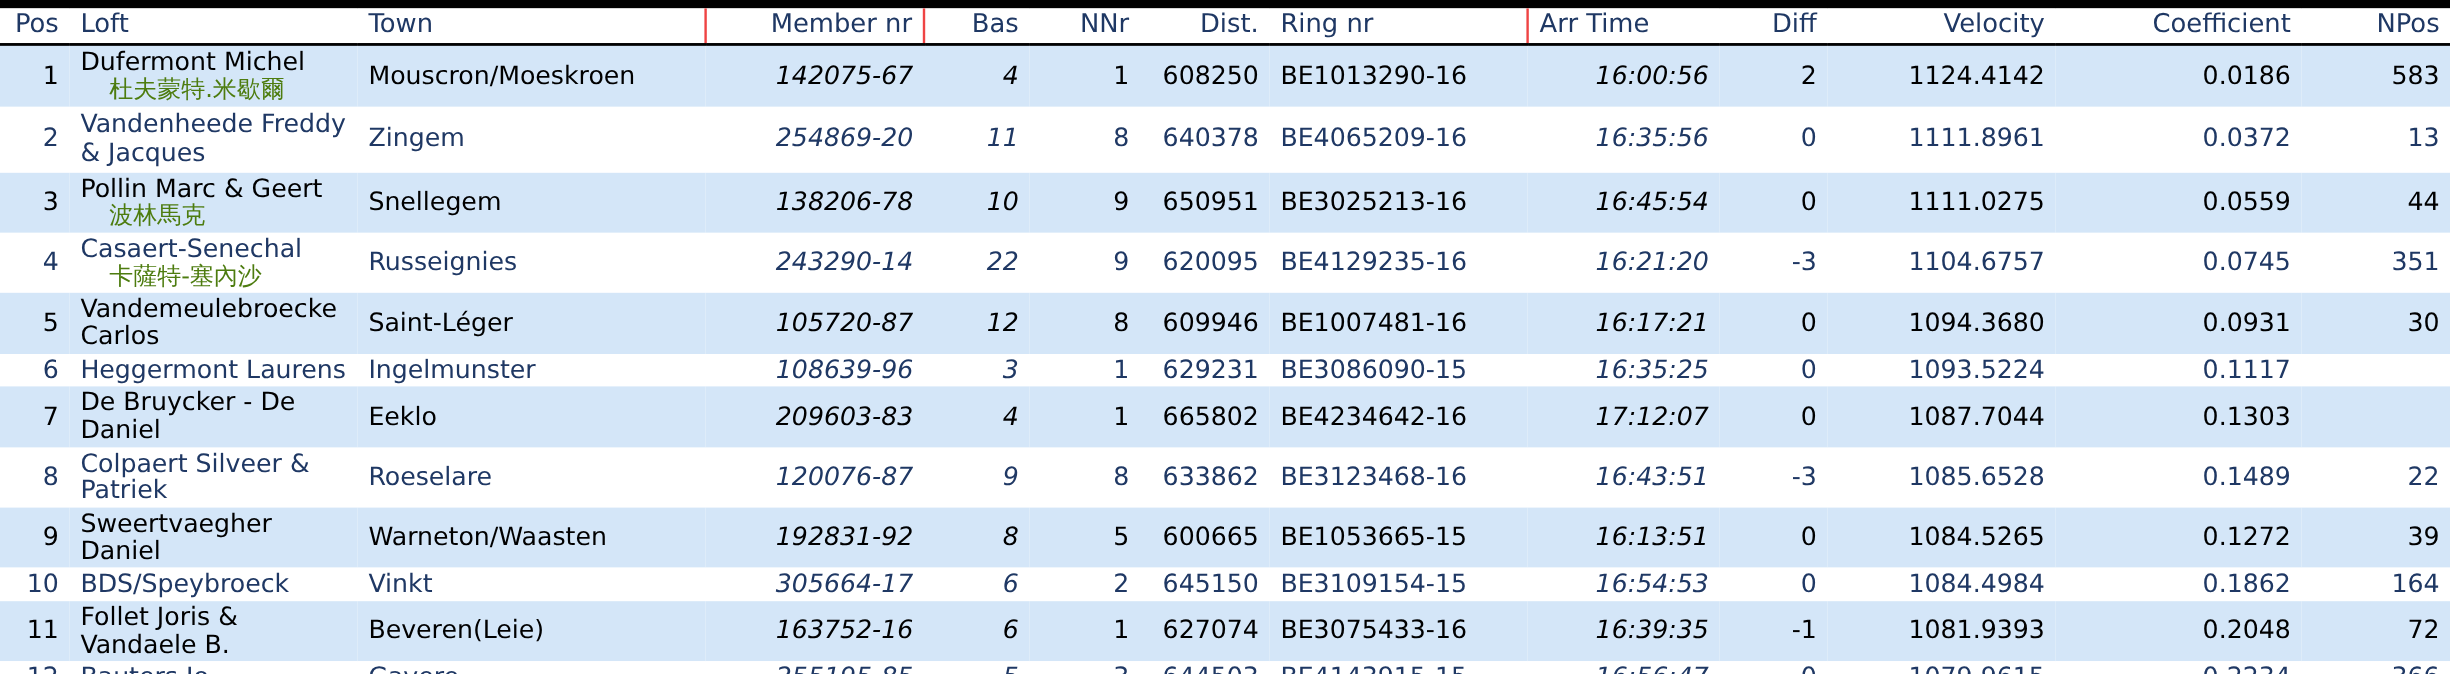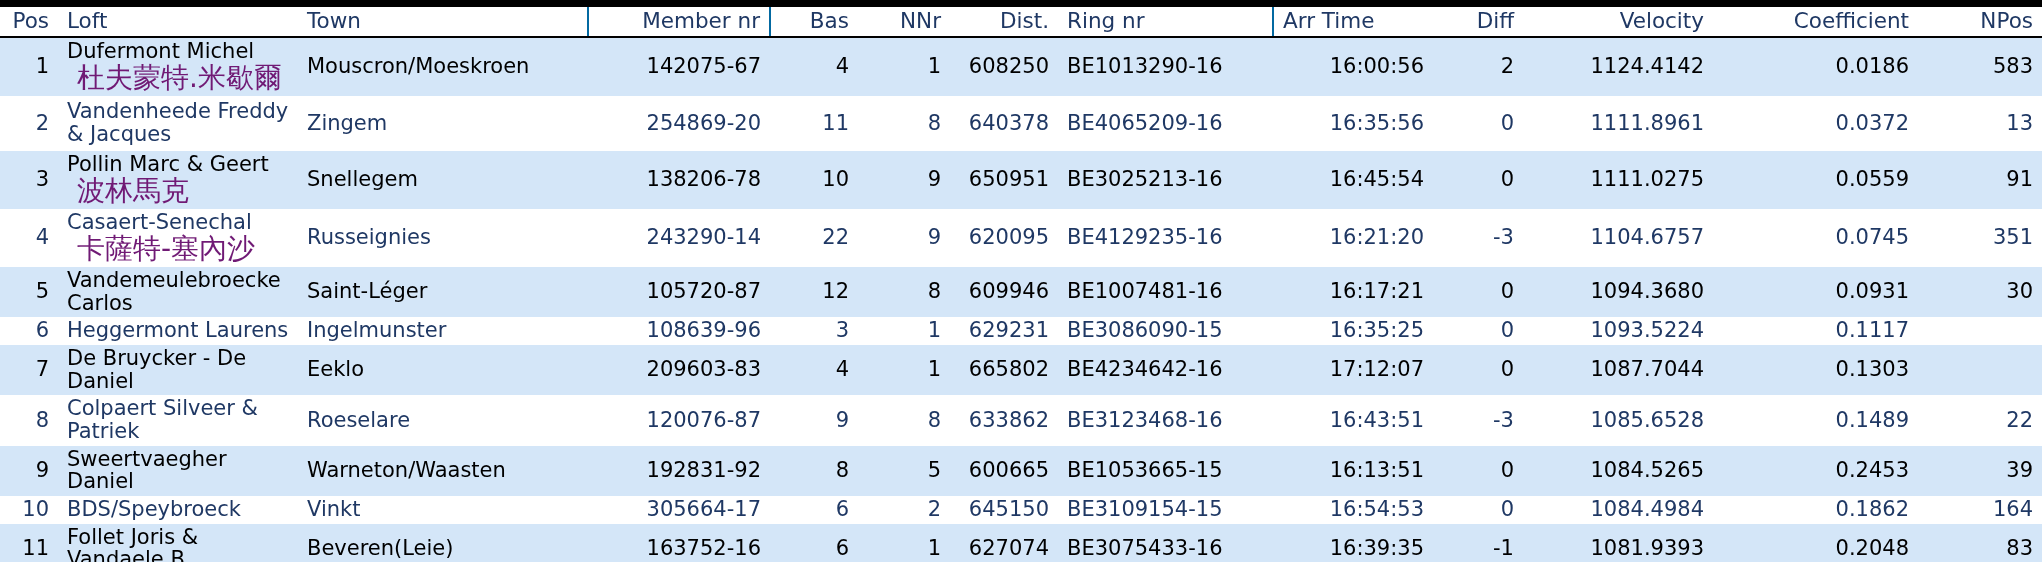"Member nr" thead tr.head-labels th.vsep { border-left: 2px solid #0369a1 -> 2px solid #ef4444 }
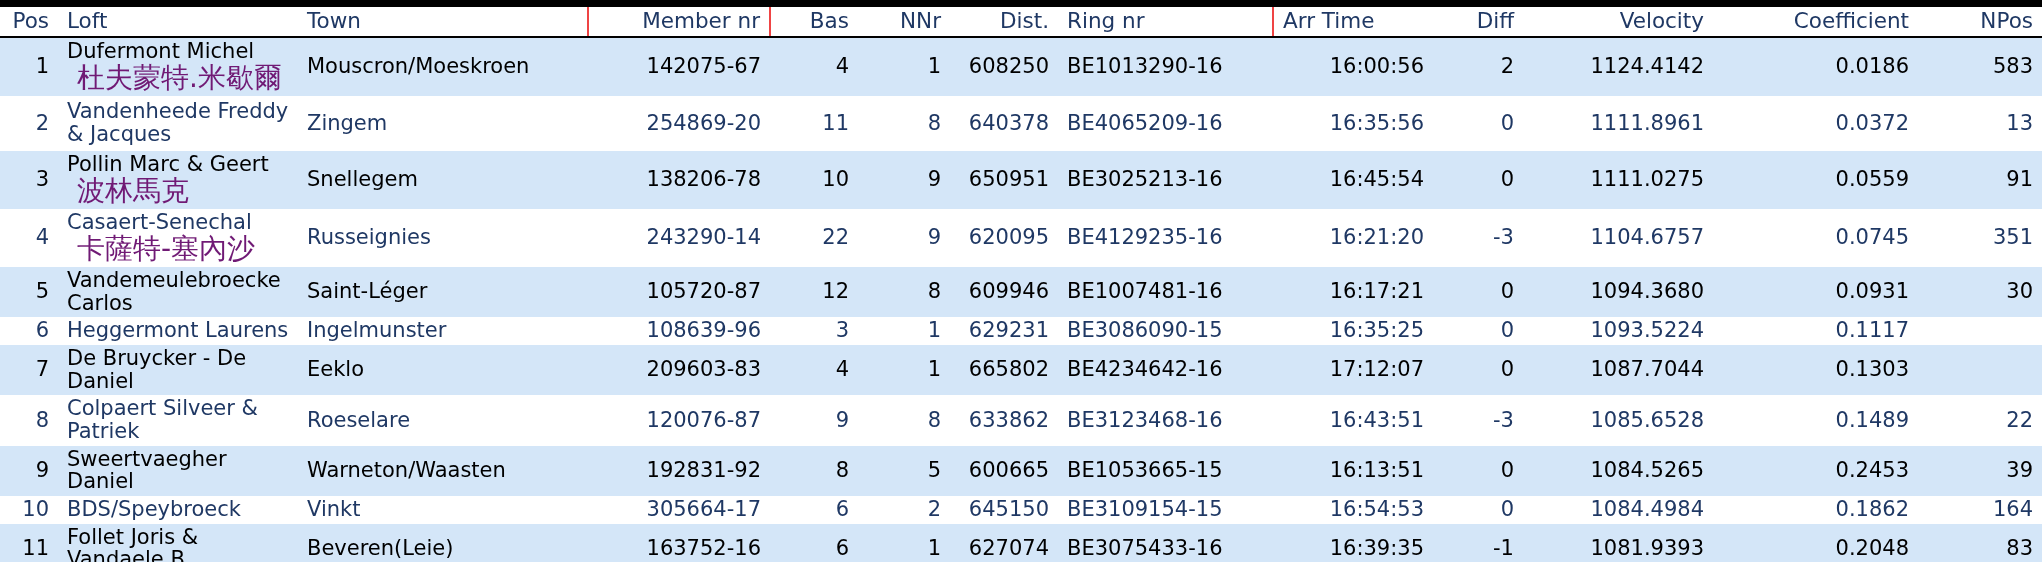"杜夫蒙特.米歇爾" .cn { color: #701a75 -> #4d7c0f; font-size: 28px -> 20px; margin-left: 10px -> 24px }
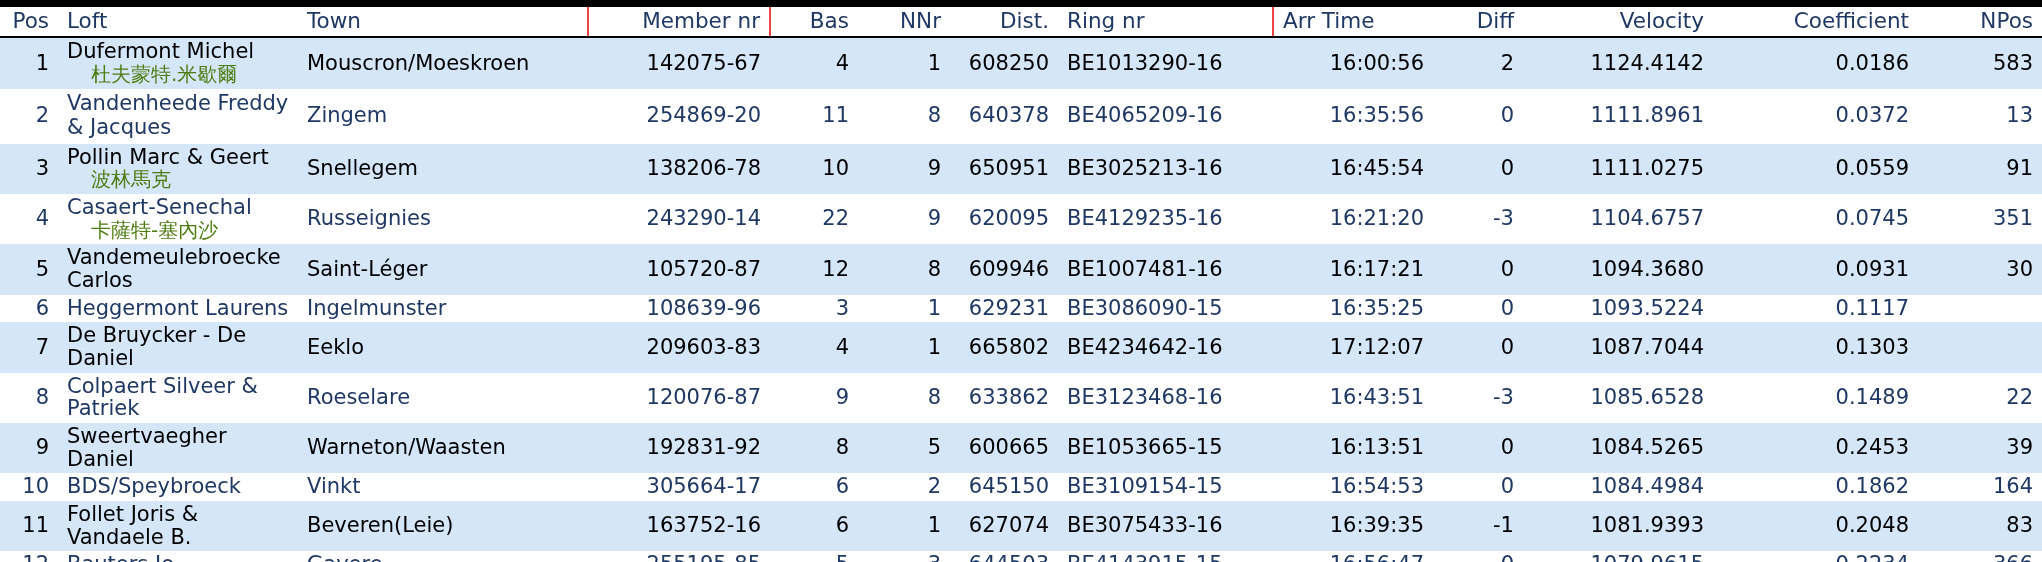"142075-67" td.vsep { font-style: none -> italic }
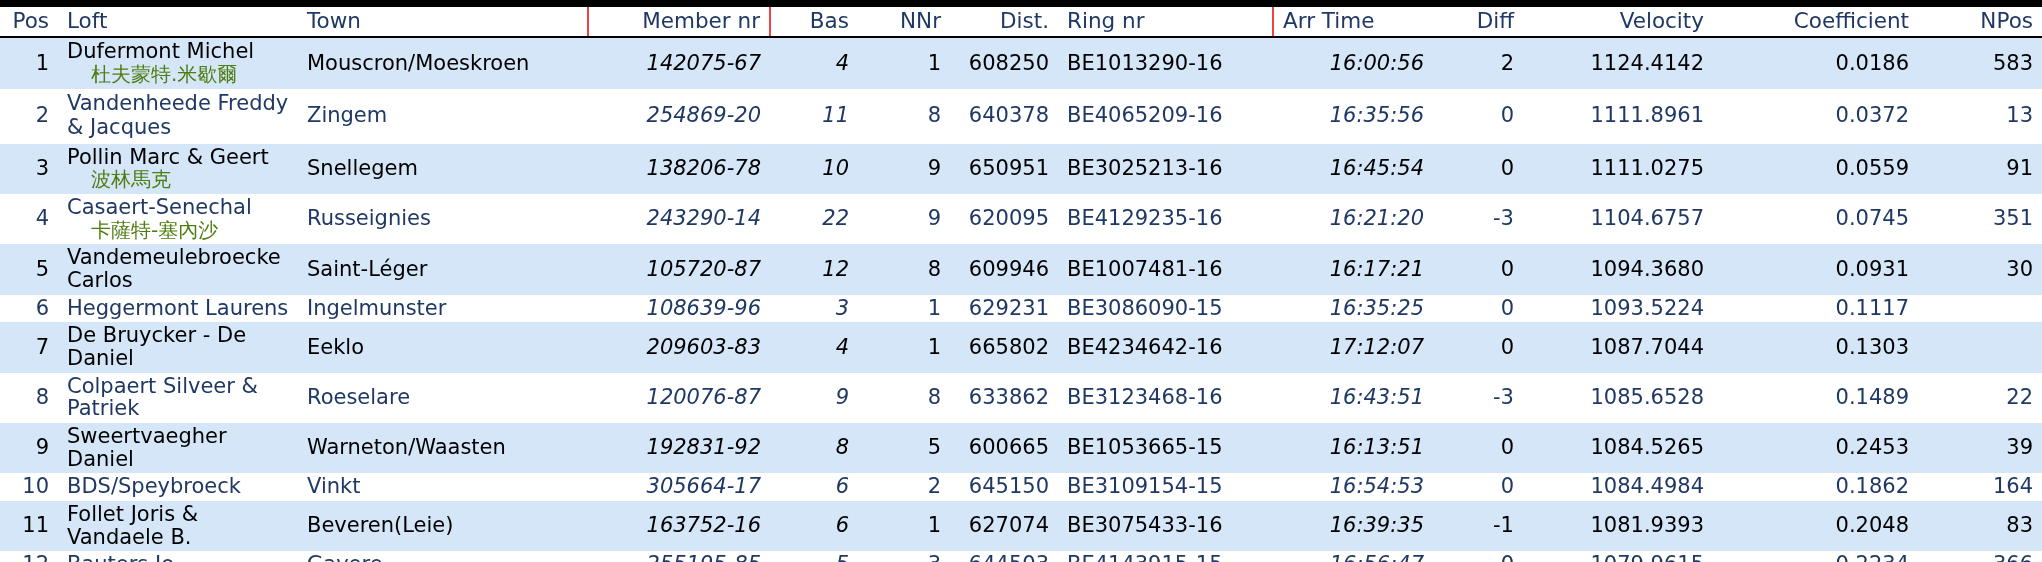"91" td.a-r { text: 91 -> 44 }
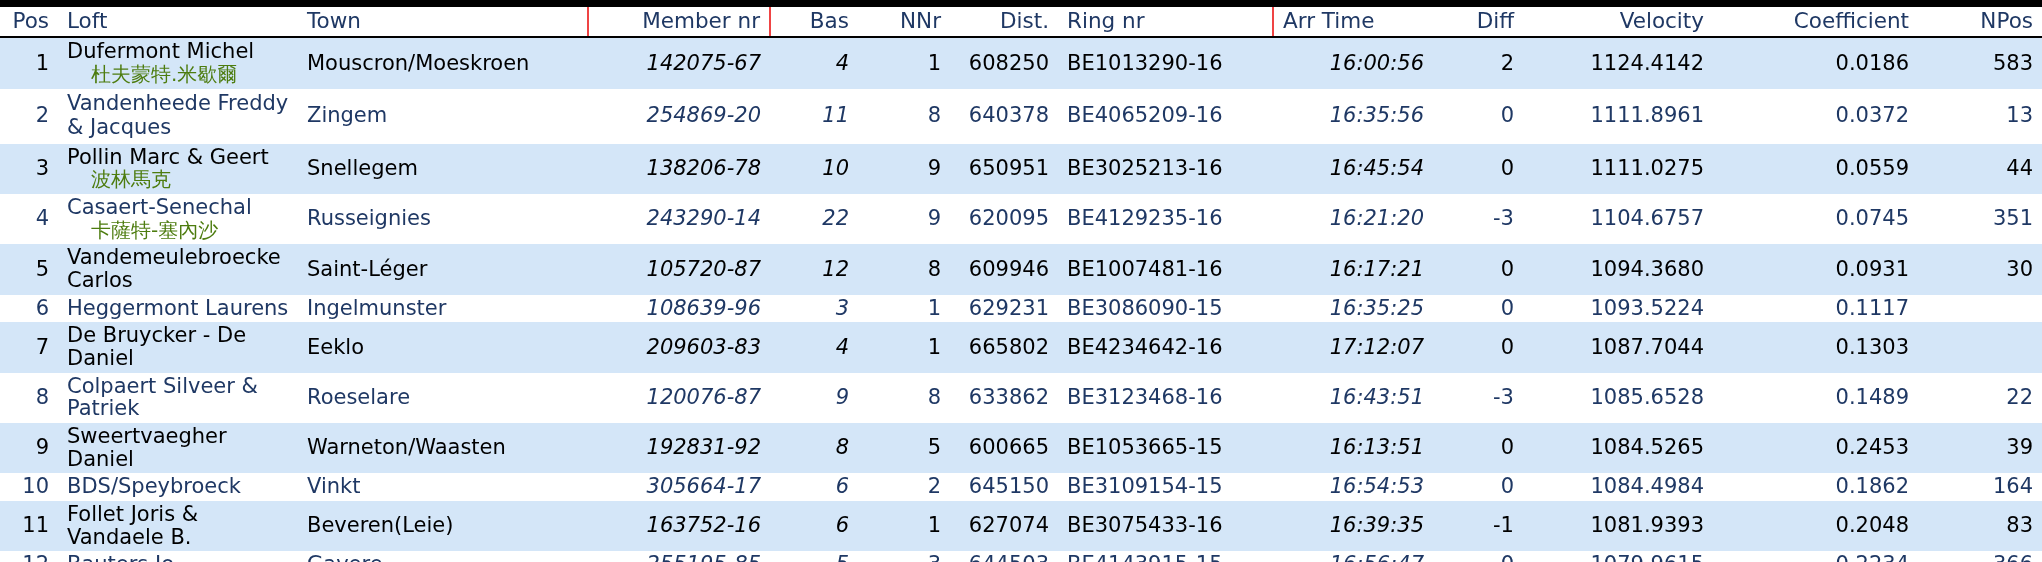"0.2453" td.a-r { text: 0.2453 -> 0.1272 }
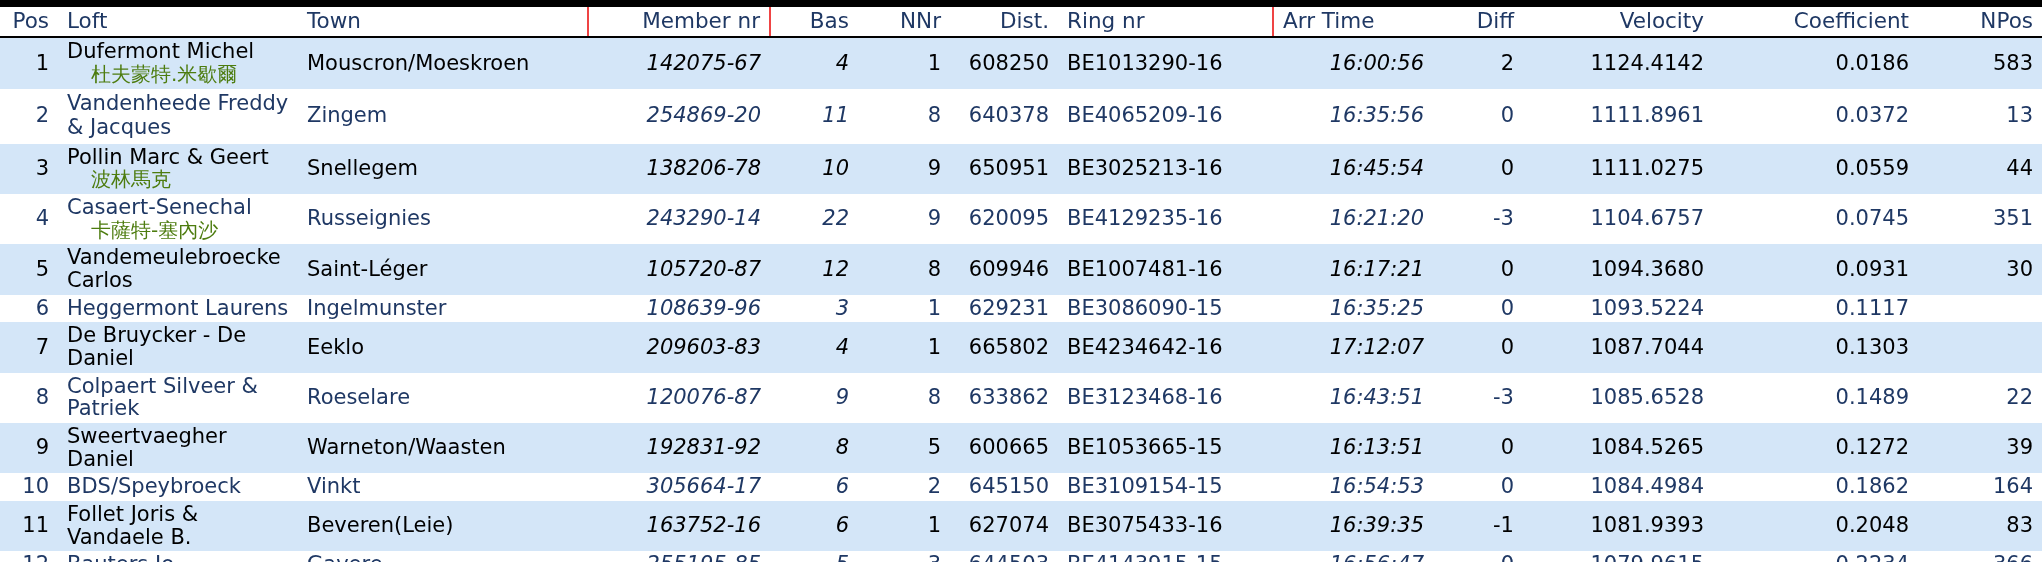"83" td.a-r { text: 83 -> 72 }
